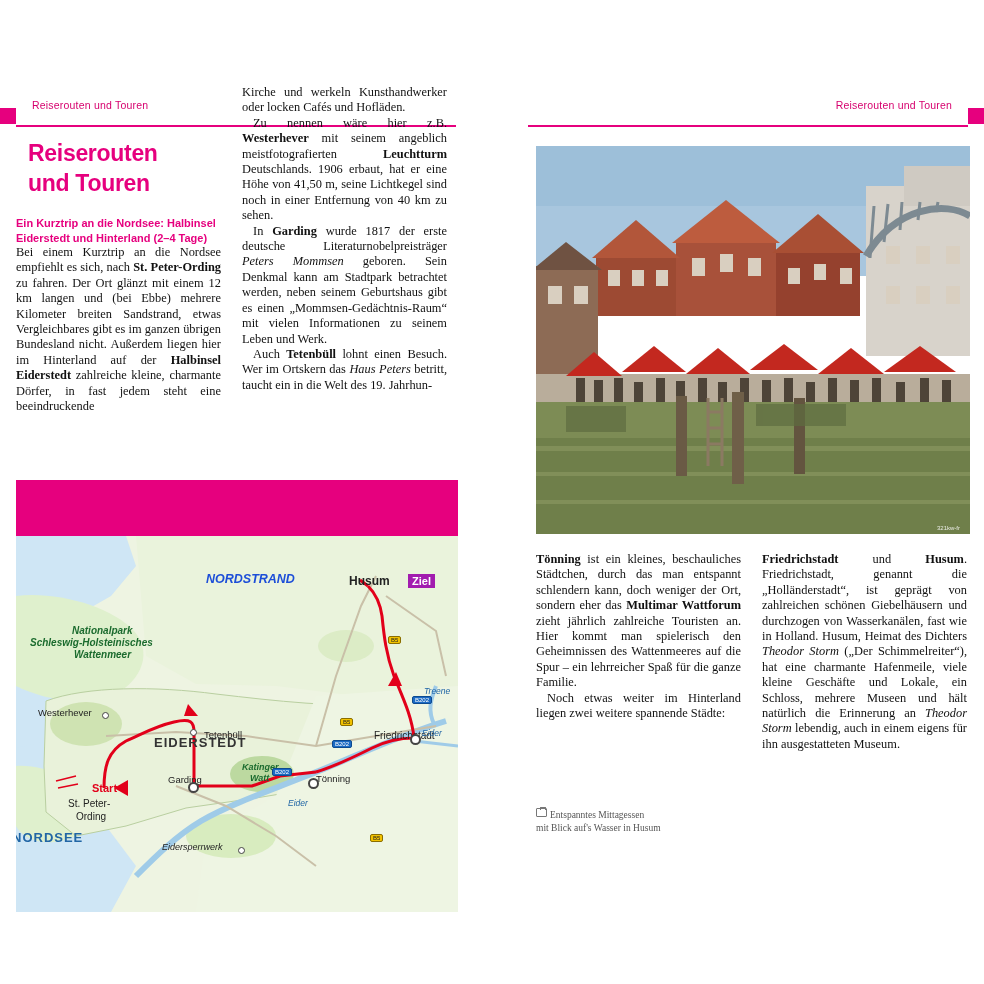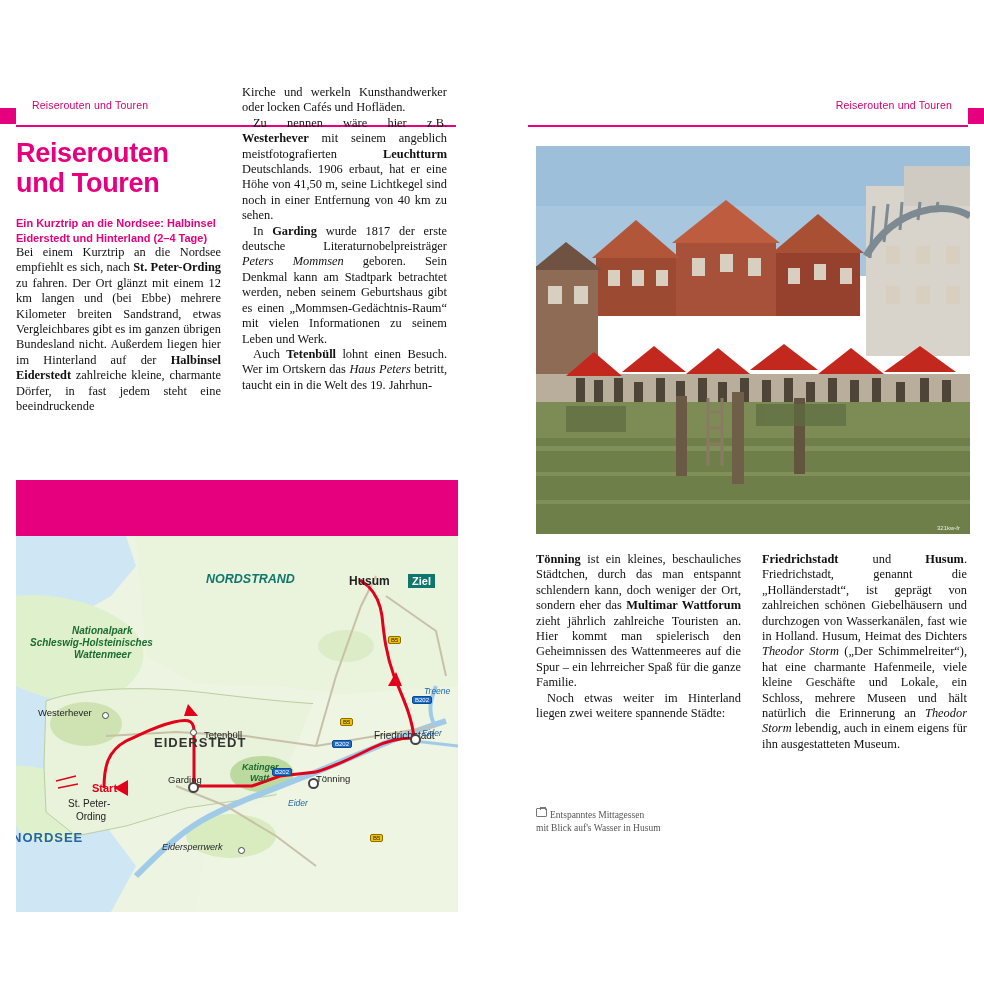"Reiserouten" h1.title { font-size: 27px -> 23px; margin: 10px 0 0 0 -> 10px 0 0 12px }
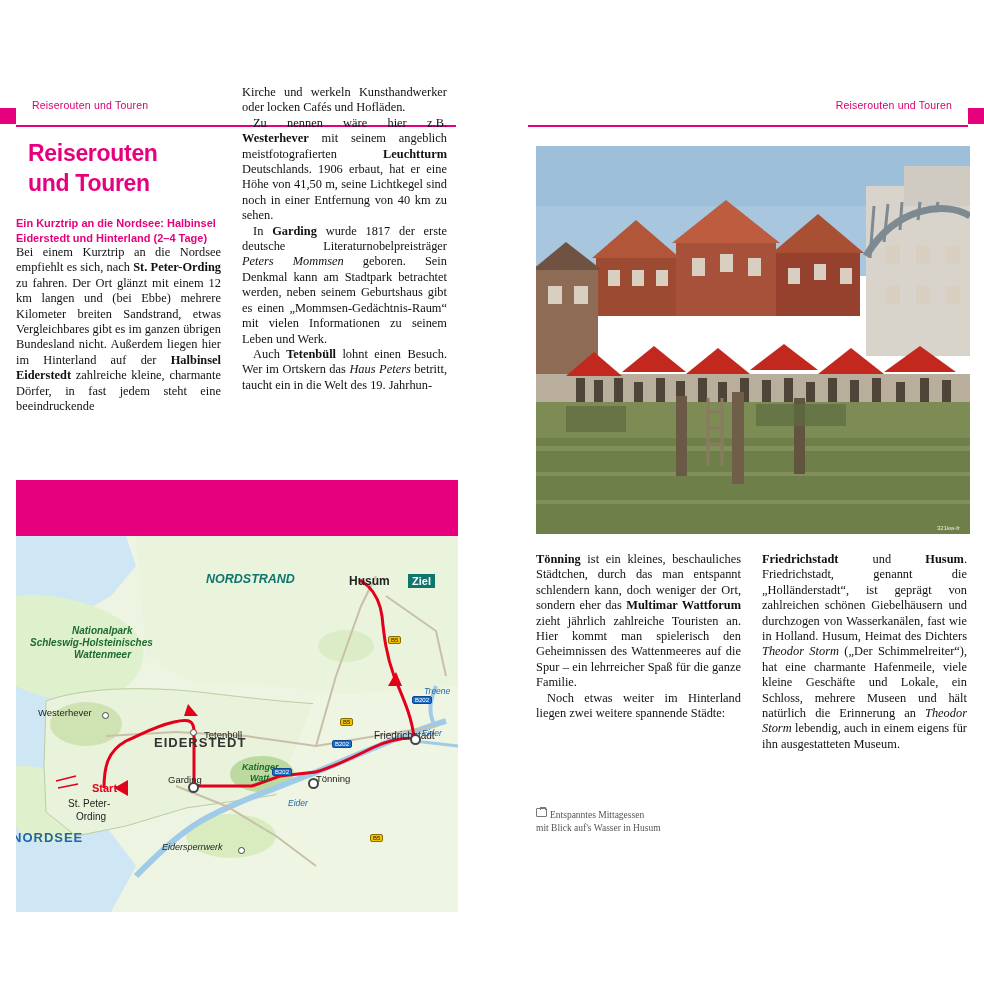"NORDSTRAND" .mlabel.region { color: #0f766e -> #1d4ed8 }
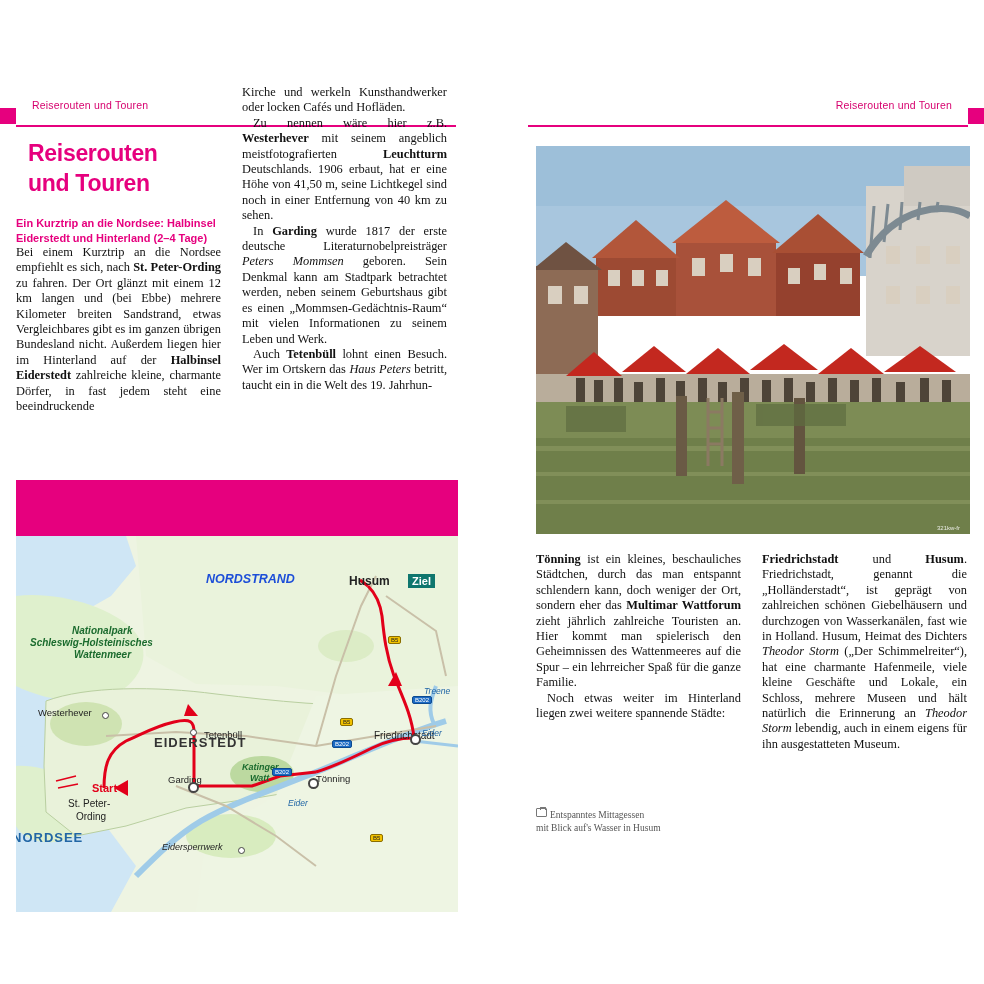"Ziel" .ziel { background: #0f766e -> #a21caf }
